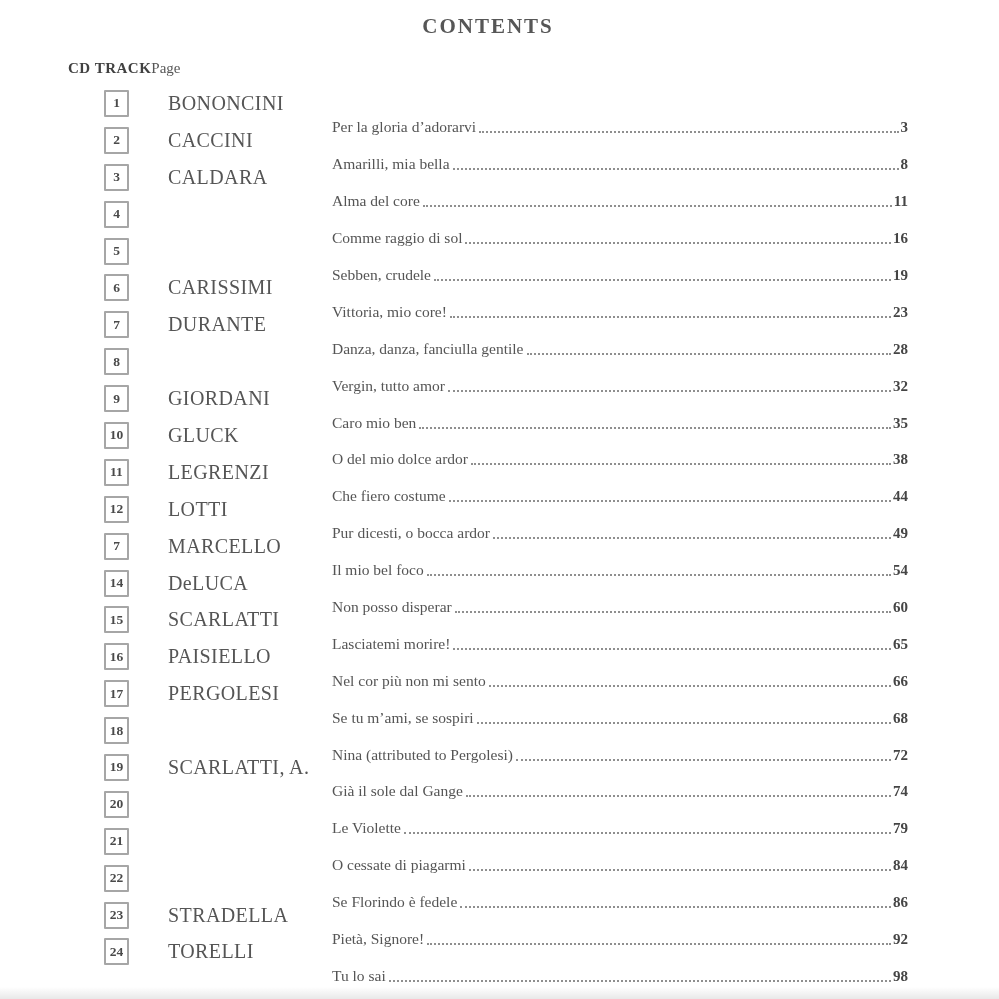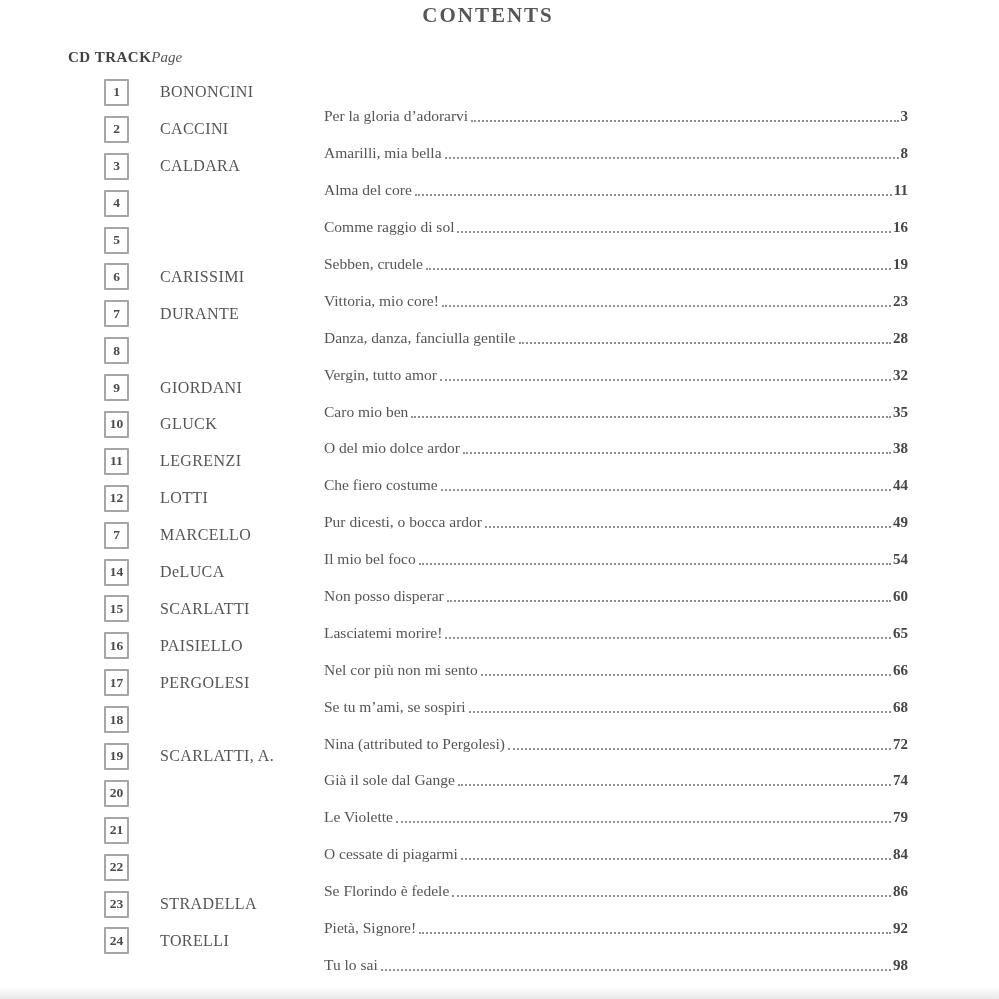"CONTENTS" .page-title { padding-top: 3px -> 14px }
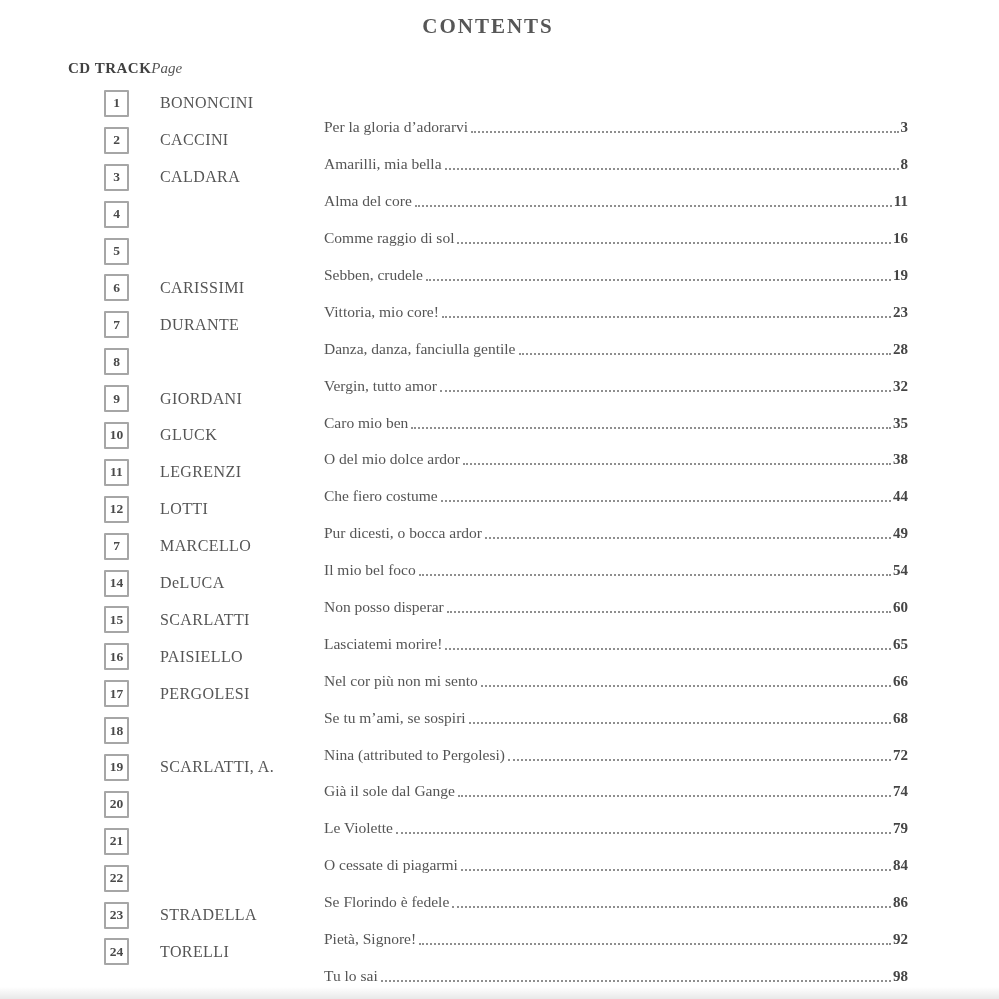"Page" .page-label { font-style: italic -> none }
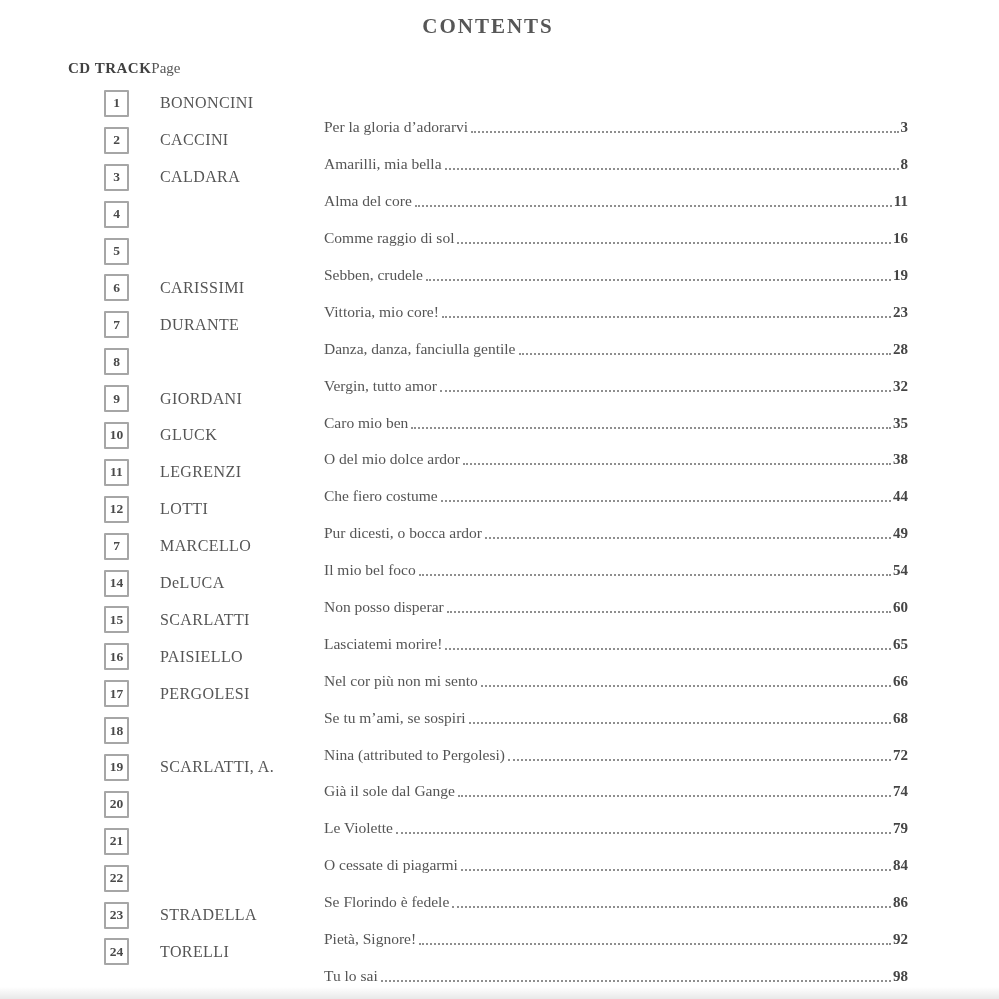"BONONCINI" .composer { font-size: 16px -> 20px; margin-left: 31px -> 39px }
